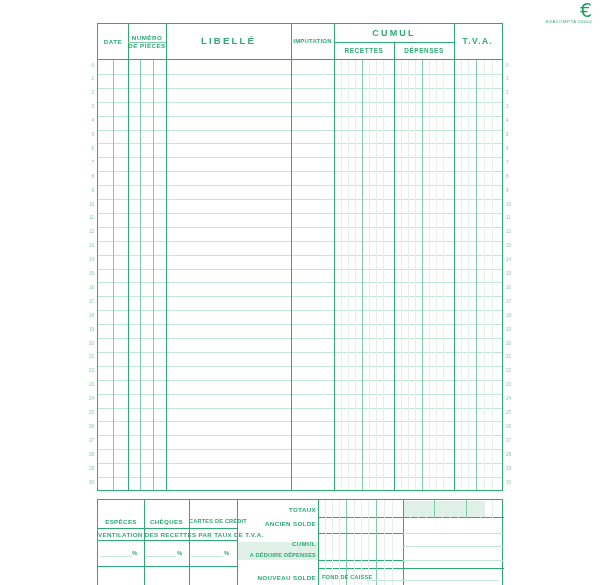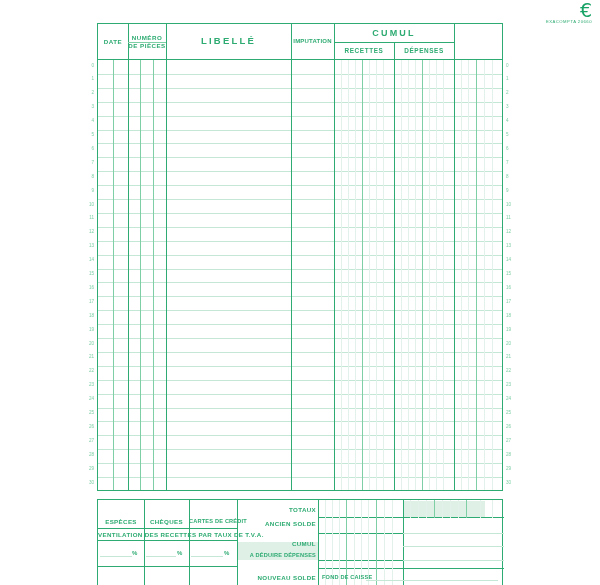"T.V.A." div.hcell { html: none -> <div> <span>T.V.A.</span> </div> }
